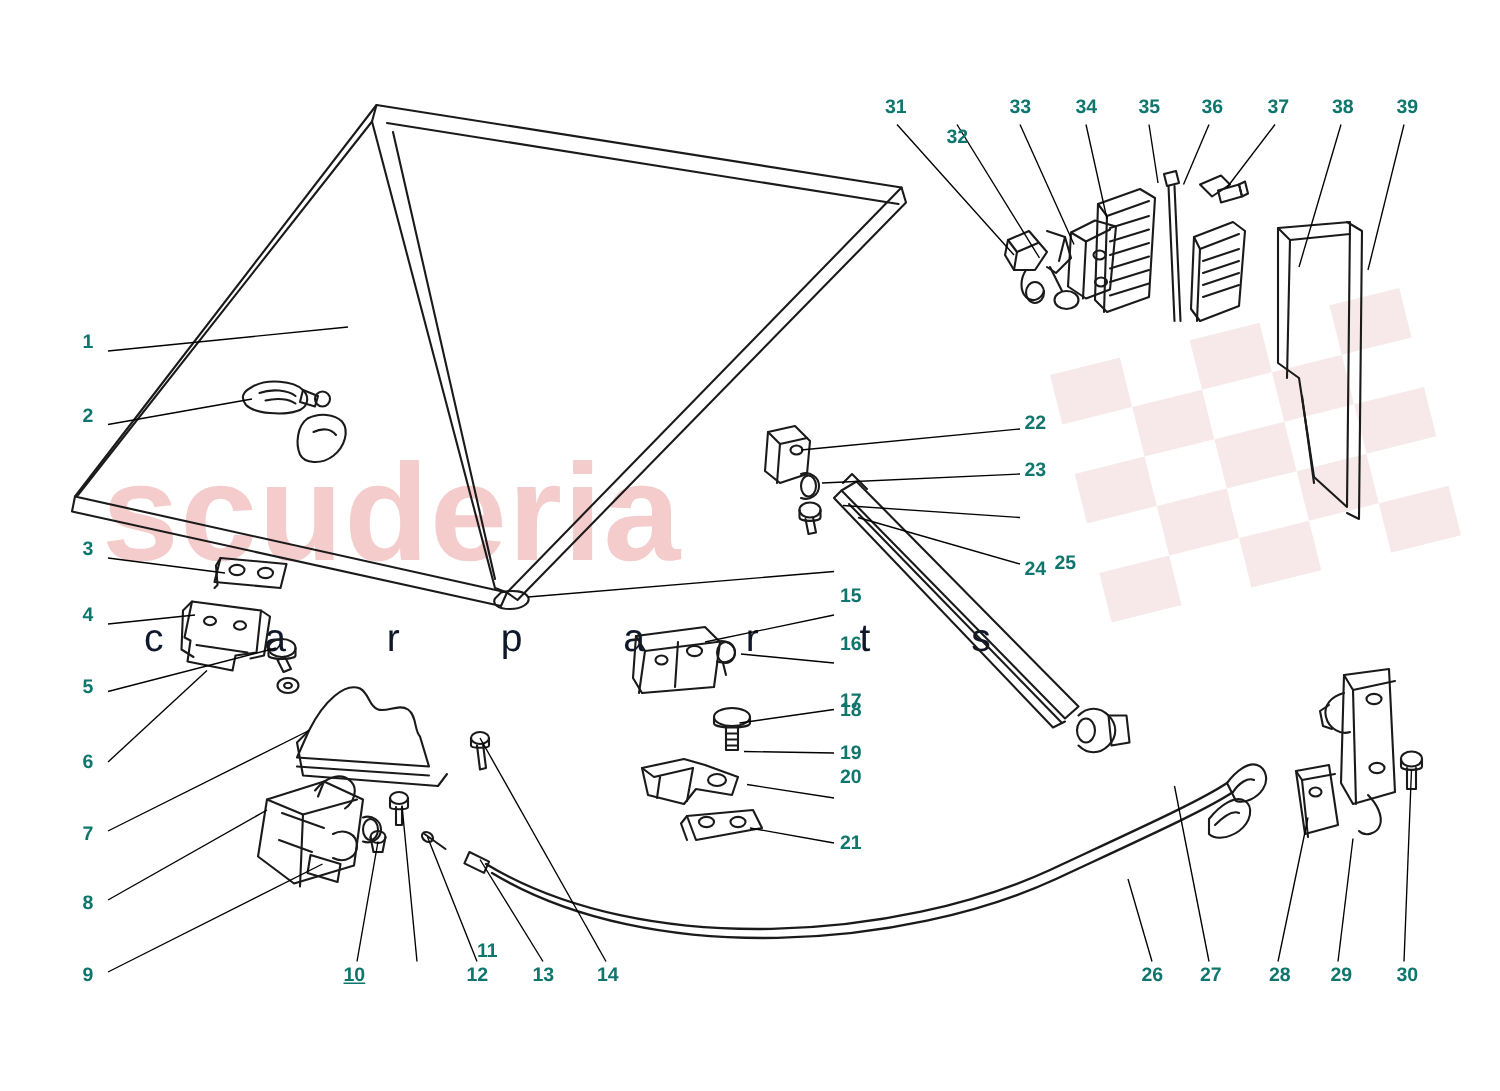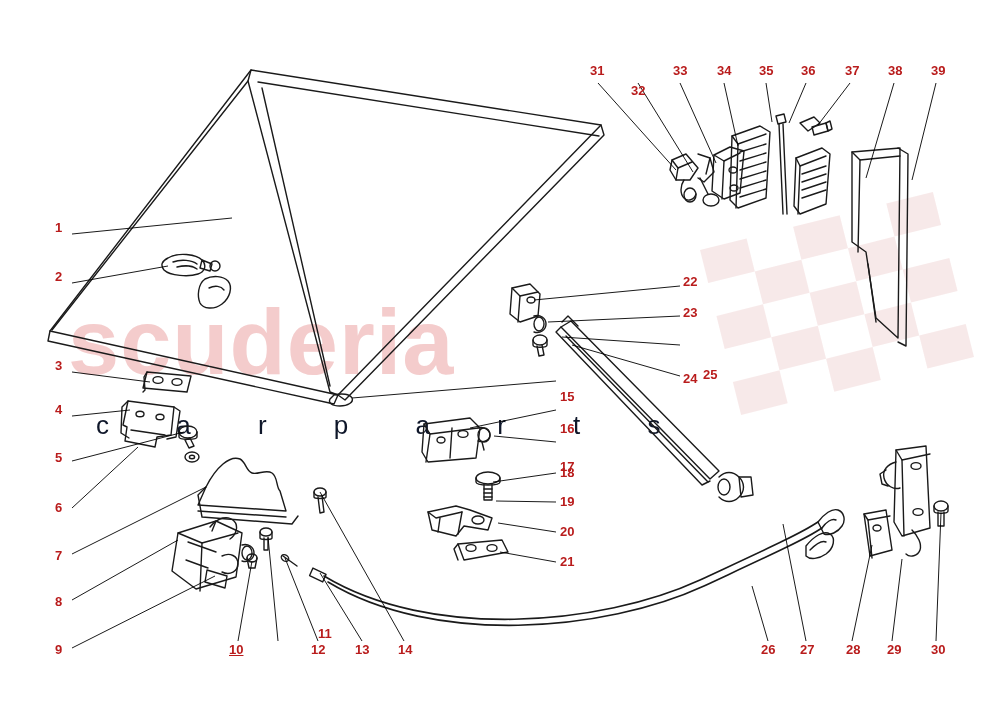"31" .callout-num { color: #b91c1c -> #0f766e }
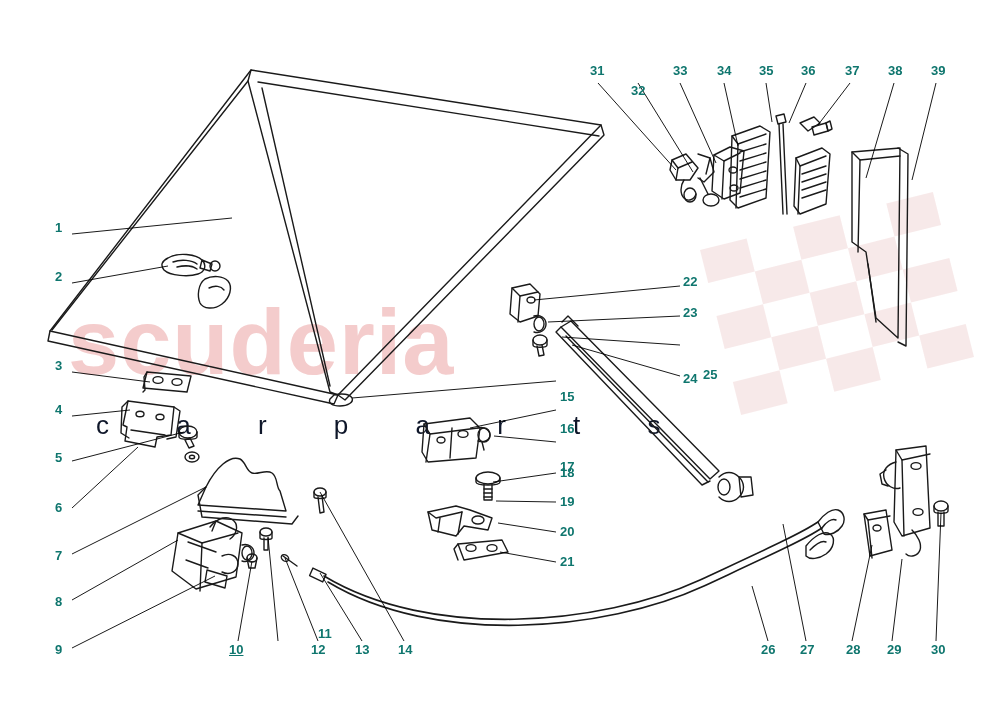"20" div.callout-num { top: 524px -> 510px }
